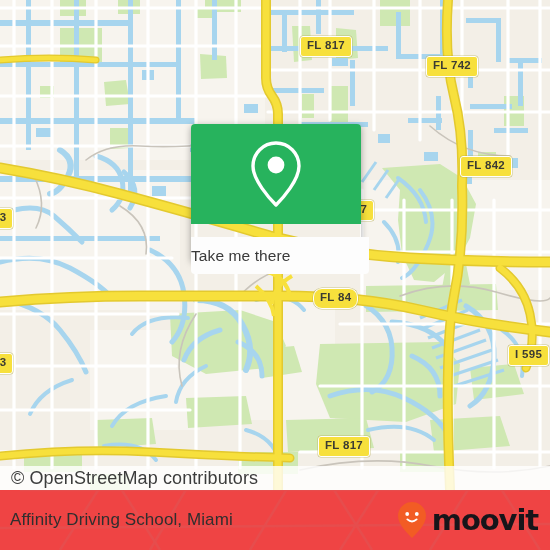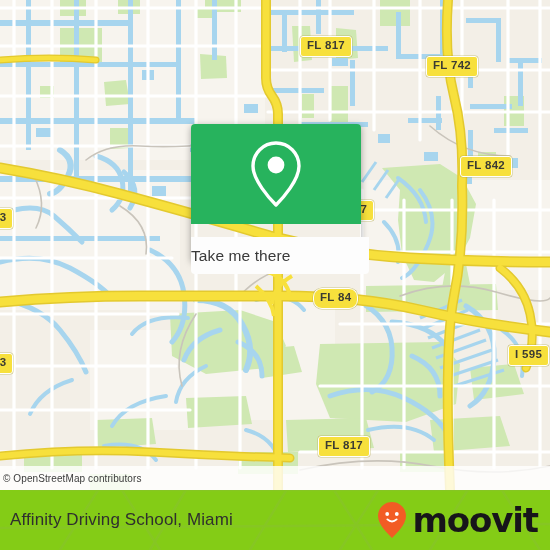"© OpenStreetMap contributors" #attrib span { font-size: 10px -> 18px; padding-left: 3px -> 11px }
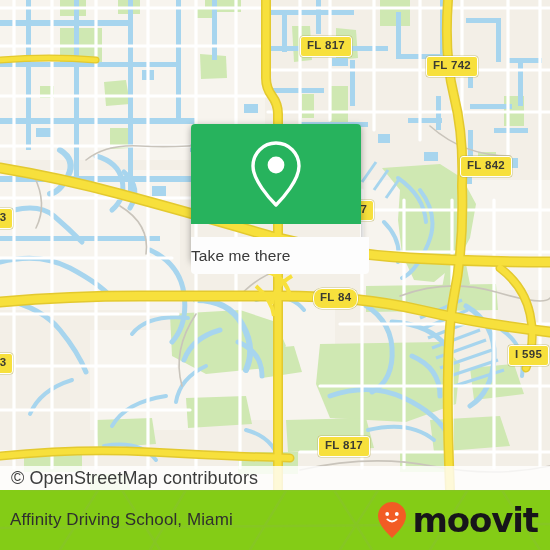"Affinity Driving School, Miami" #footer { background: #84cc16 -> #ef4444 }
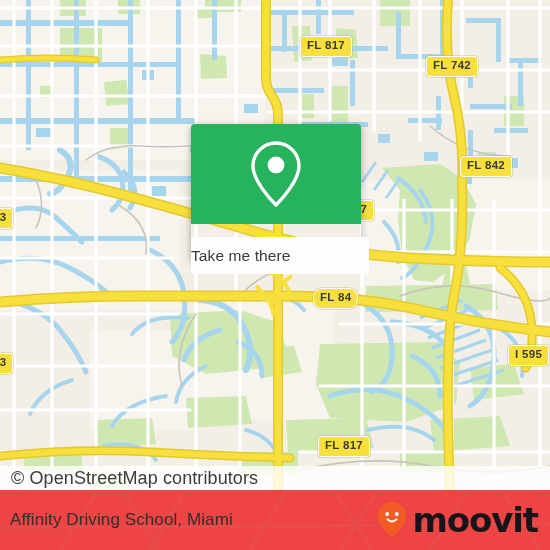"moovit" #brand-text { font-size: 34px -> 29px }
